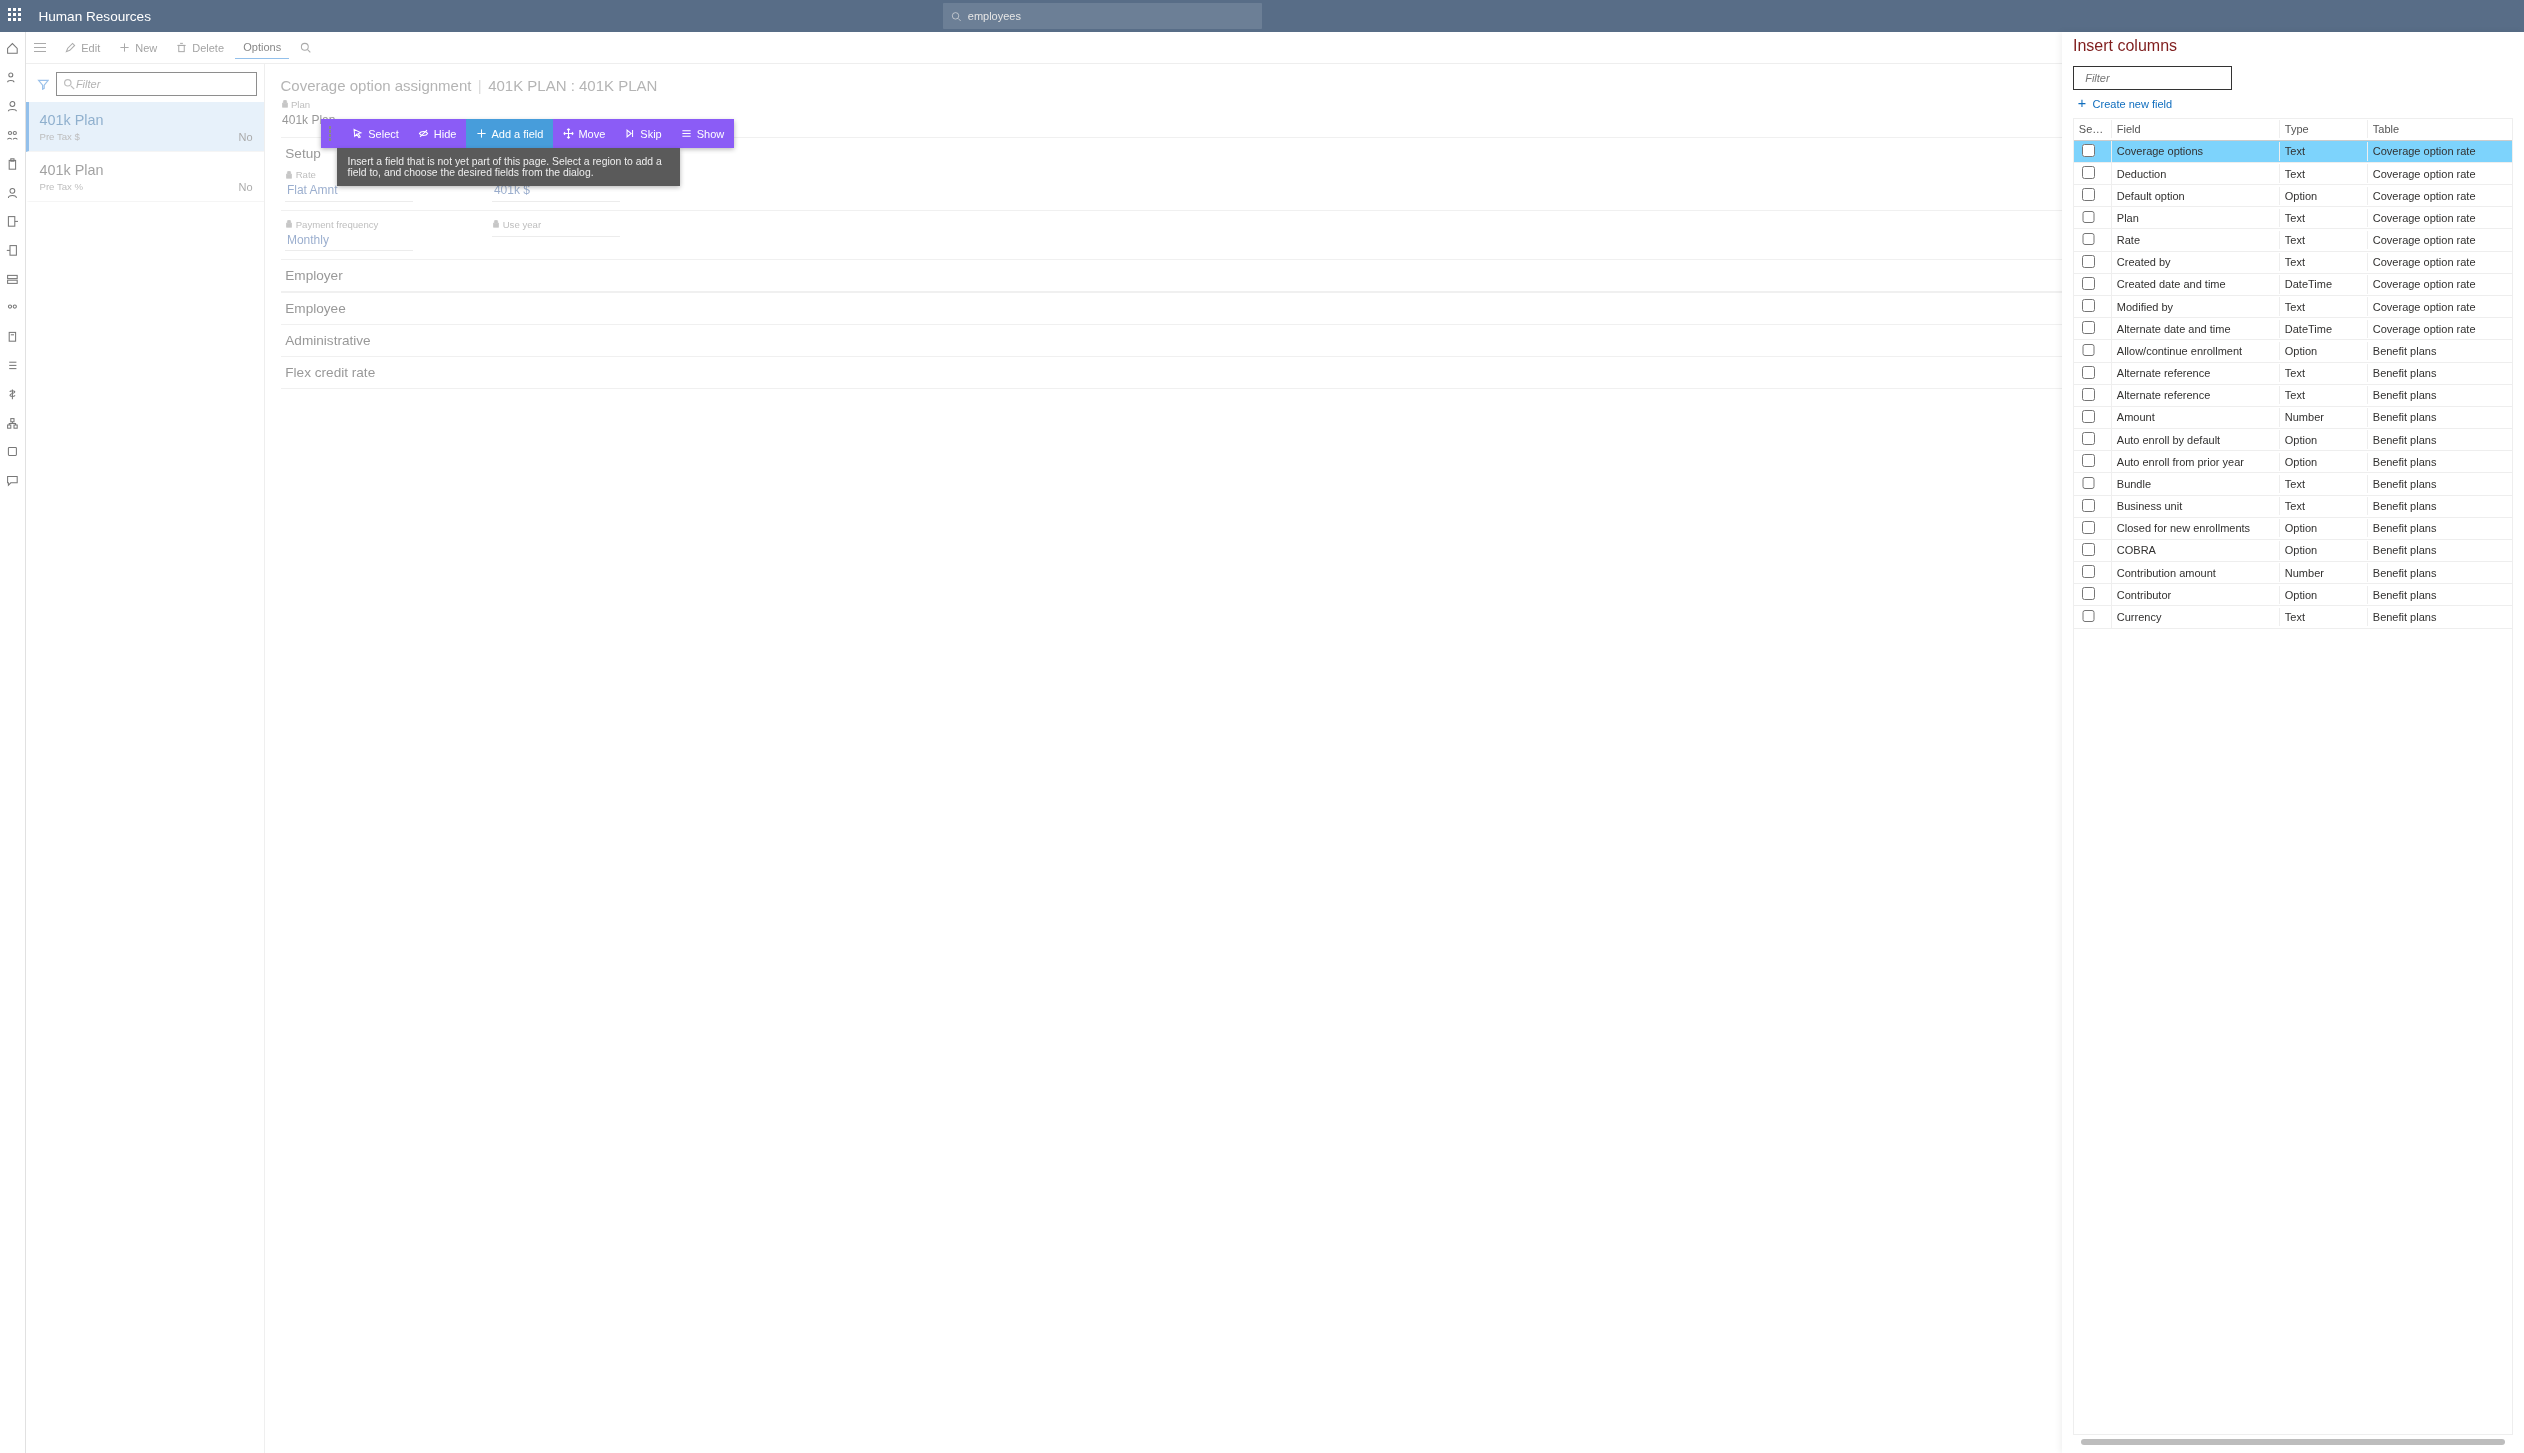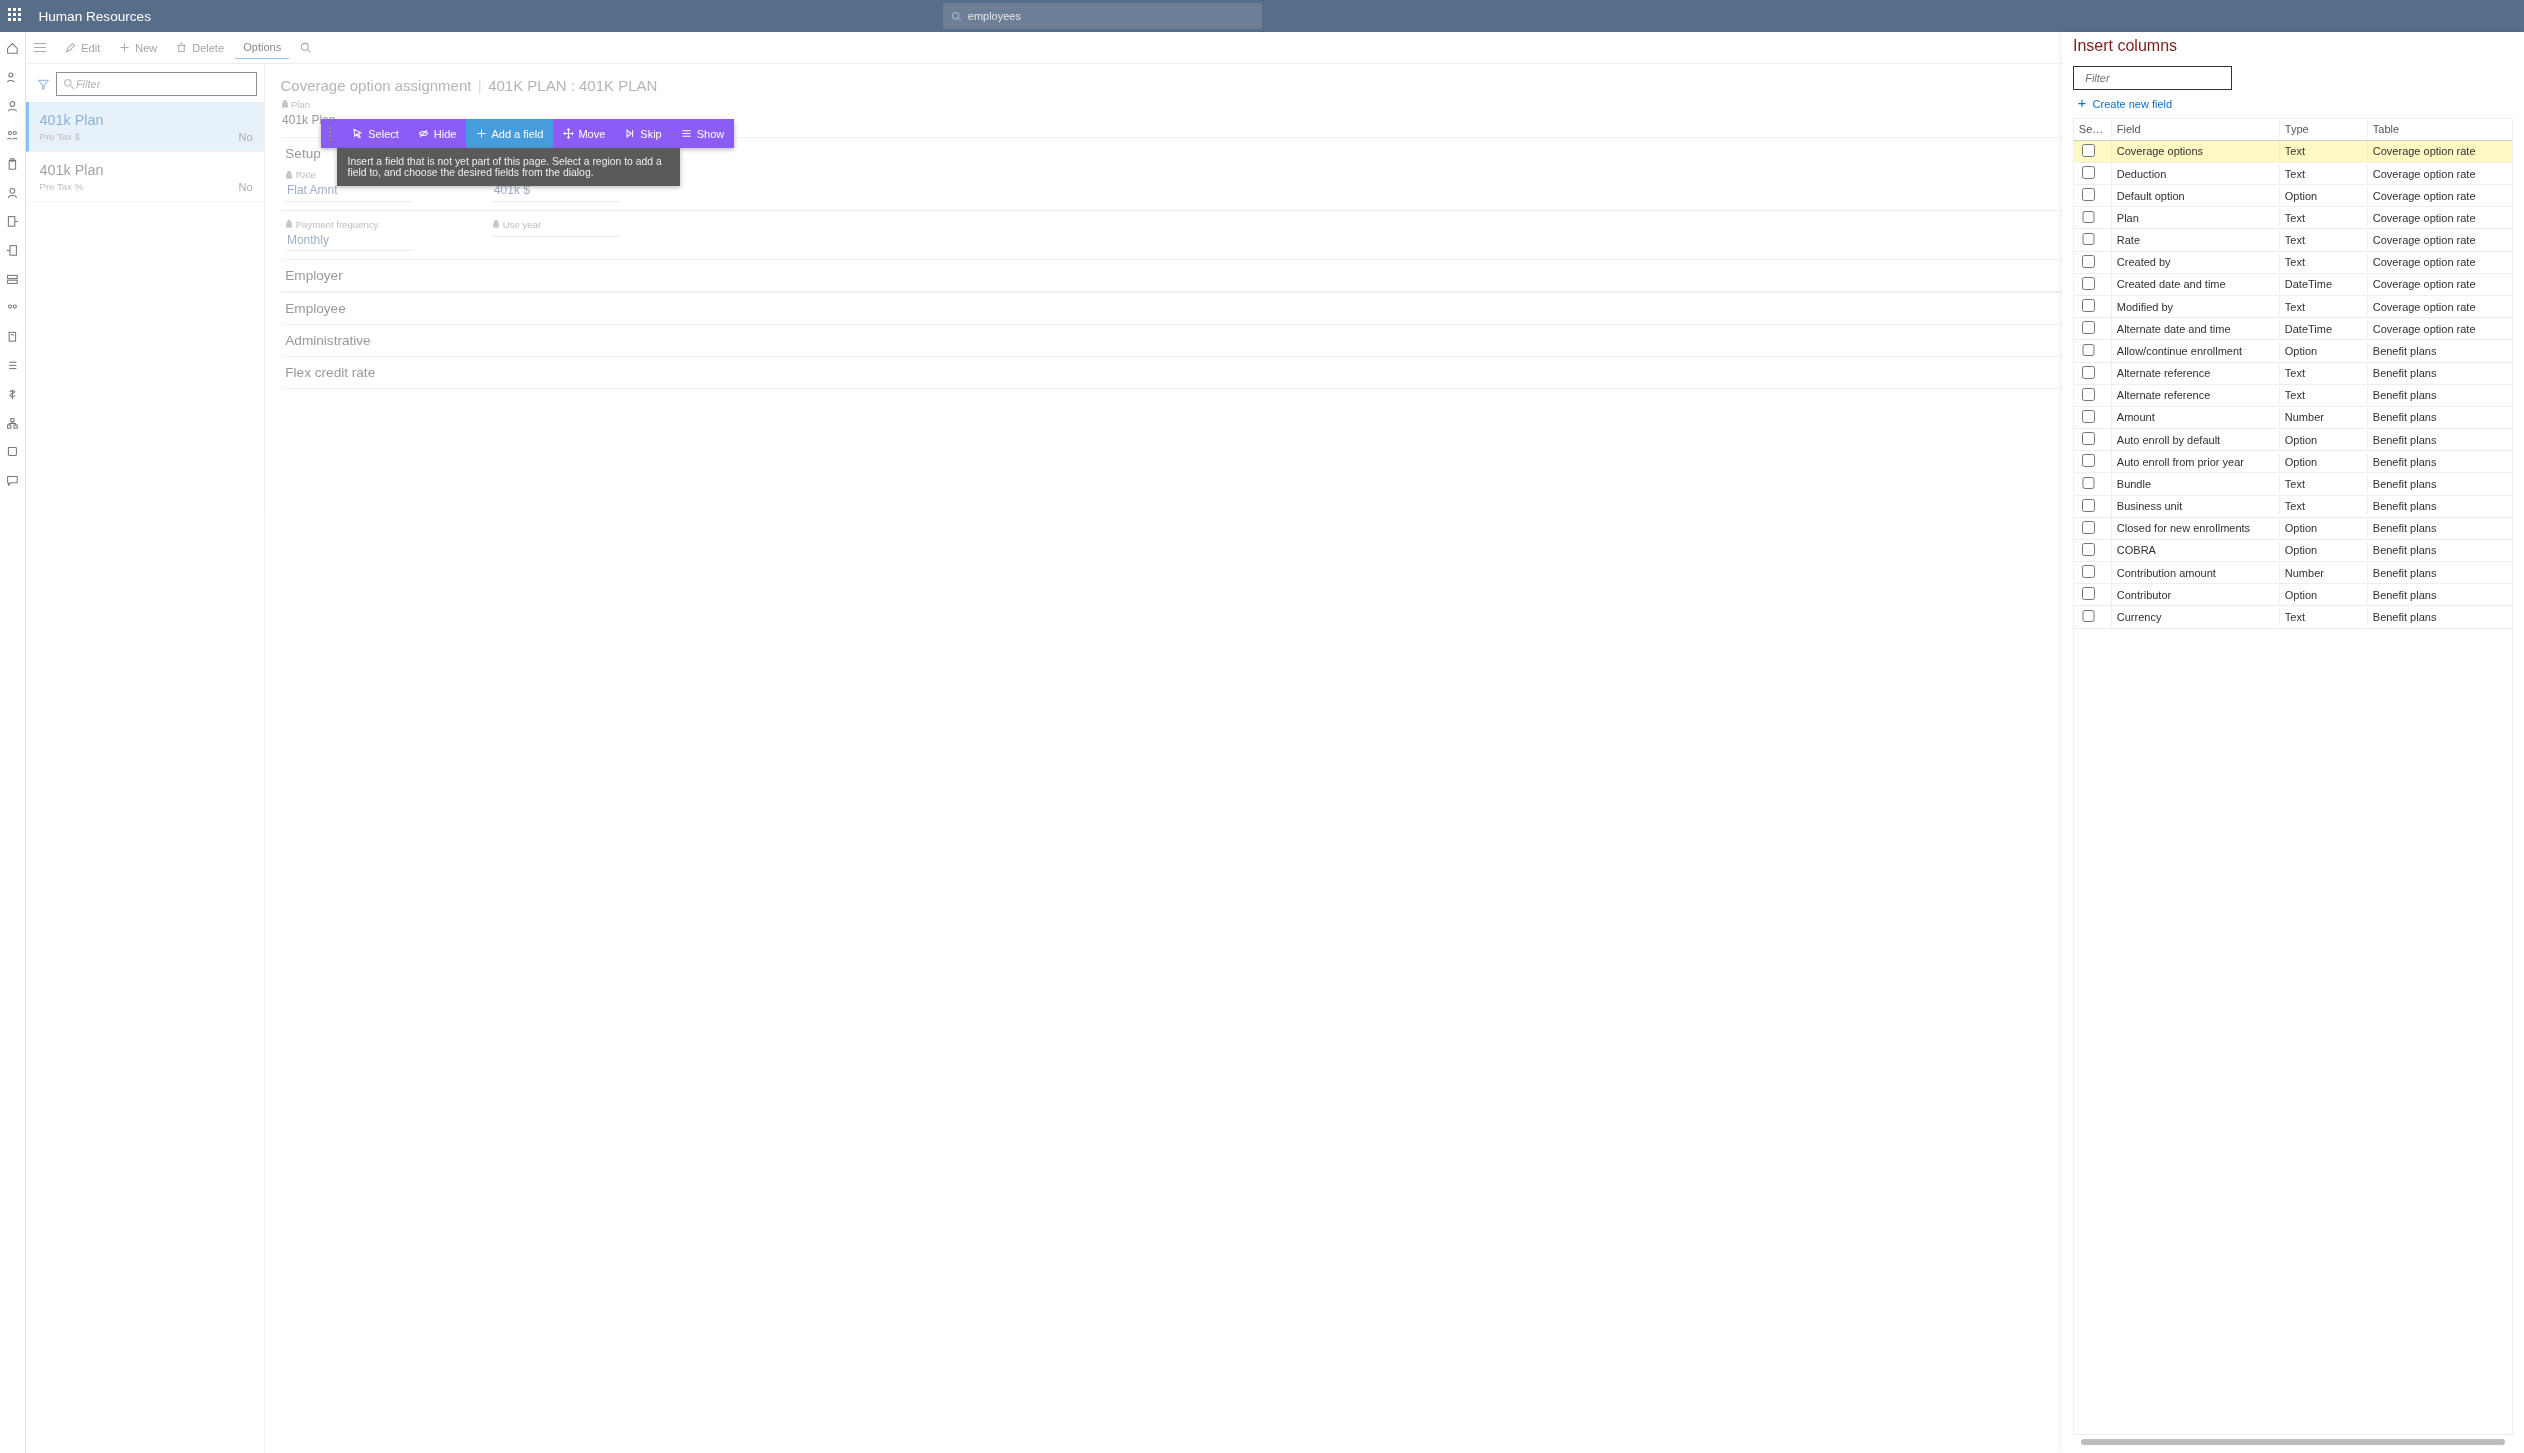"Coverage options" .ft-row.sel { background: #fef9c3 -> #7dd3fc }
